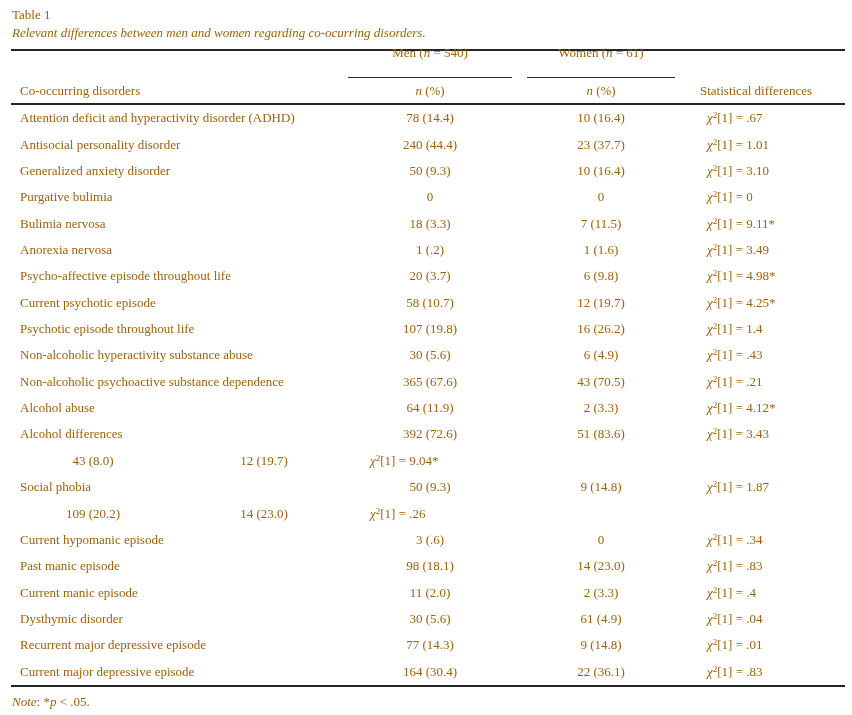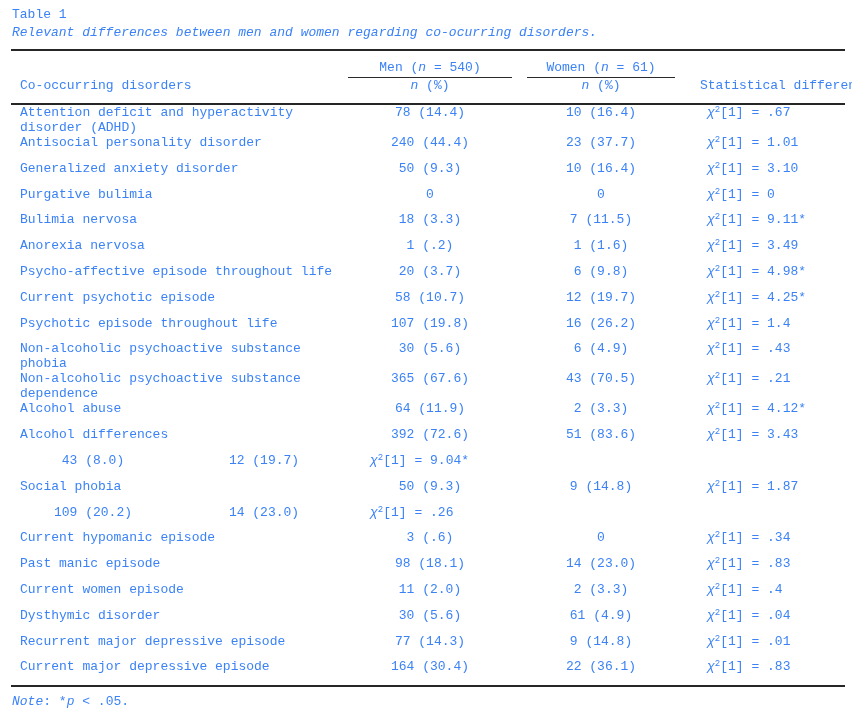"Table 1" .sheet { color: #3b82f6 -> #a16207; font-family: Liberation Mono, monospace -> Liberation Serif, serif }
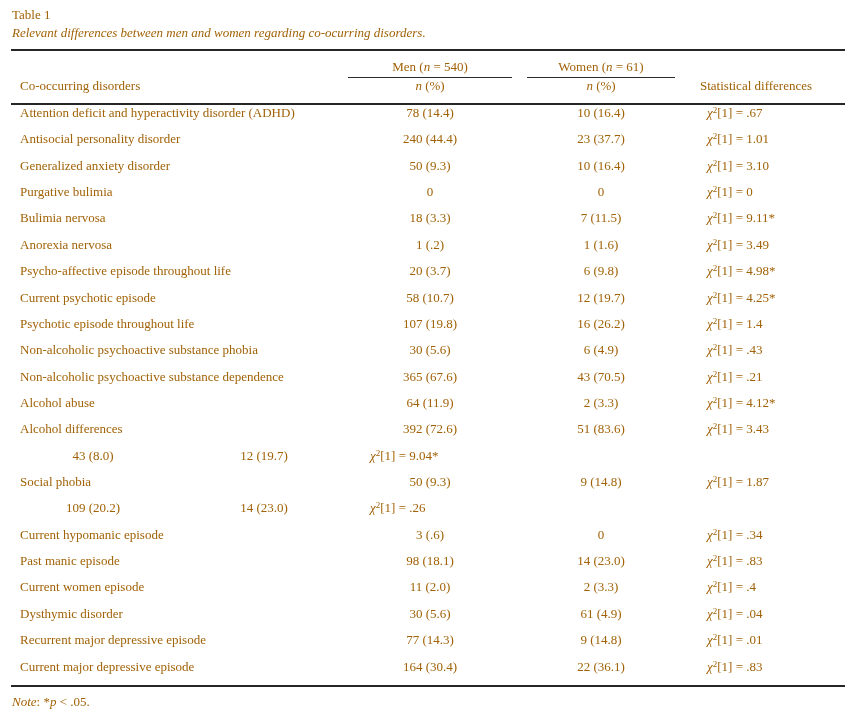"Men (n = 540)" .group-row .c2, .group-row .c3 { padding-bottom: 2px -> 16px }
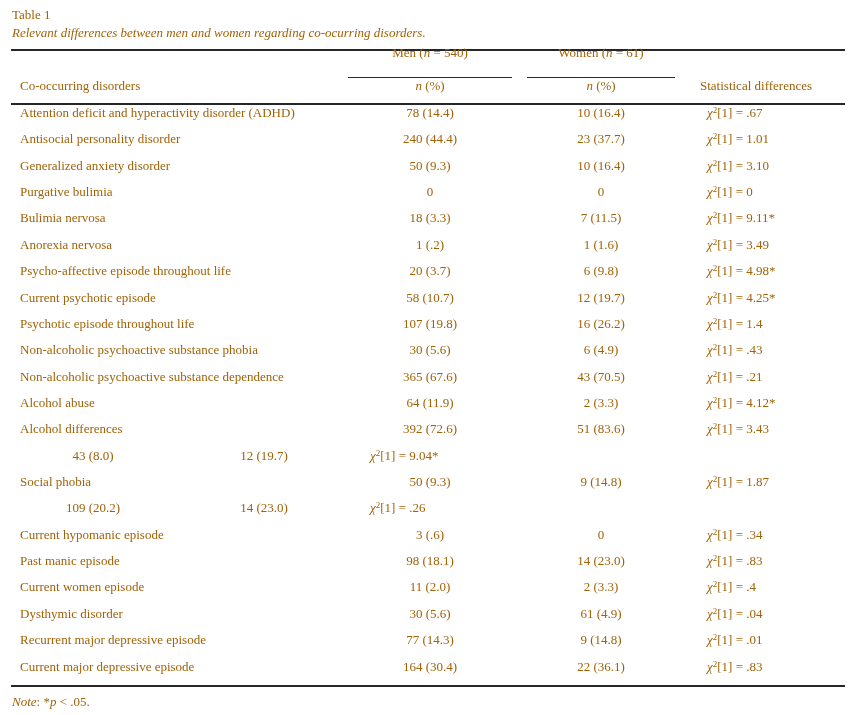"Co-occurring disorders" .row { align-items: flex-start -> center }
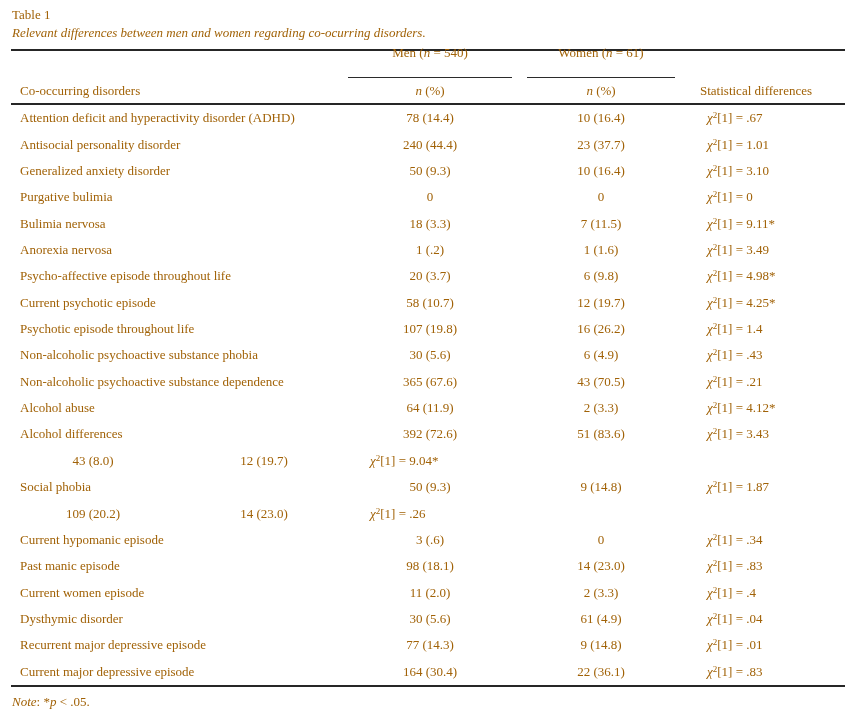"Non-alcoholic psychoactive substance phobia" div.c1 { text: psychoactive substance phobia -> hyperactivity substance abuse }
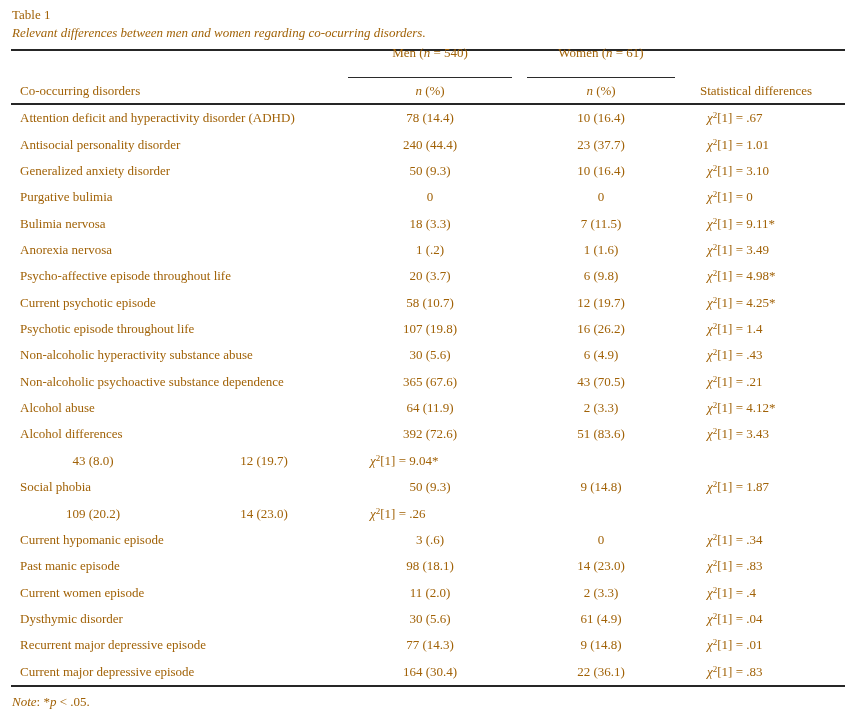"Current women episode" div.c1 { text: women -> manic }
